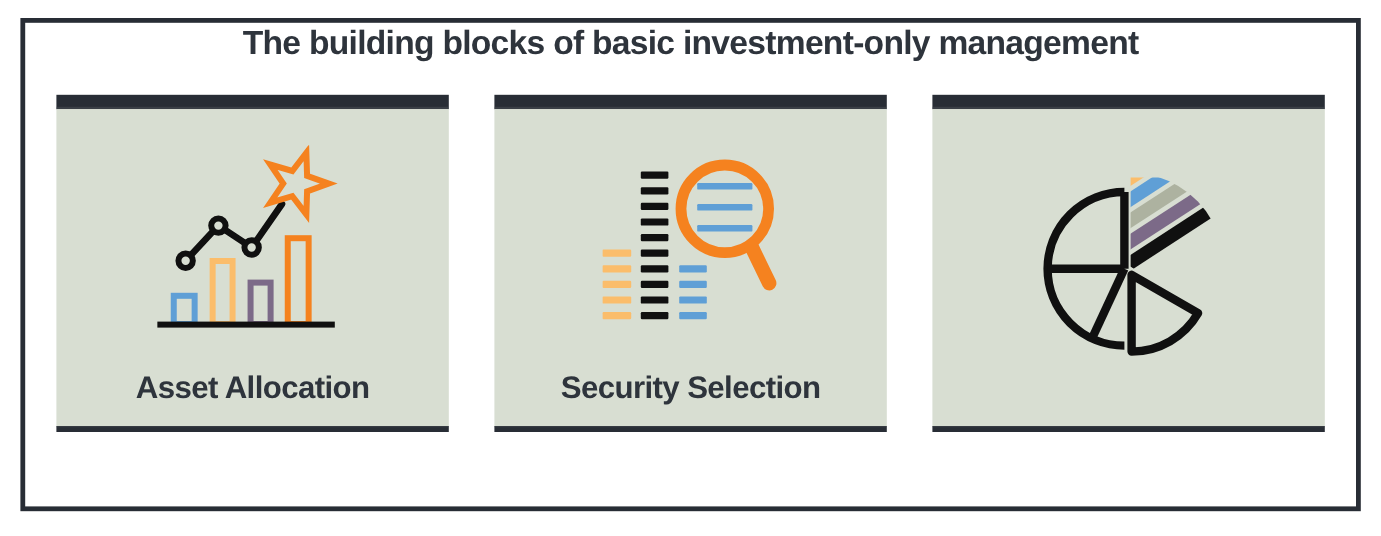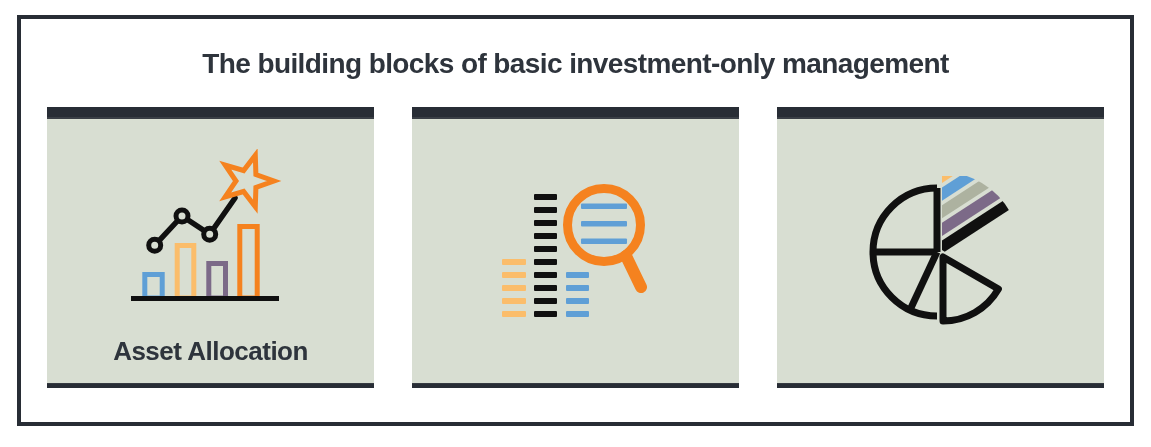"The building blocks of basic" .title { margin-top: 28px -> none }
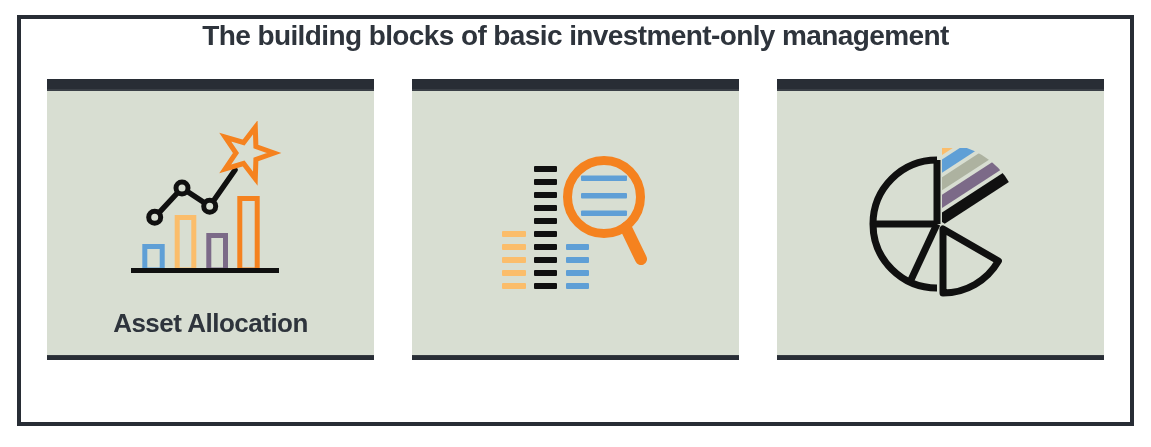"Security Selection" div.card-label { html: none -> <div>Security Selection</div> }
